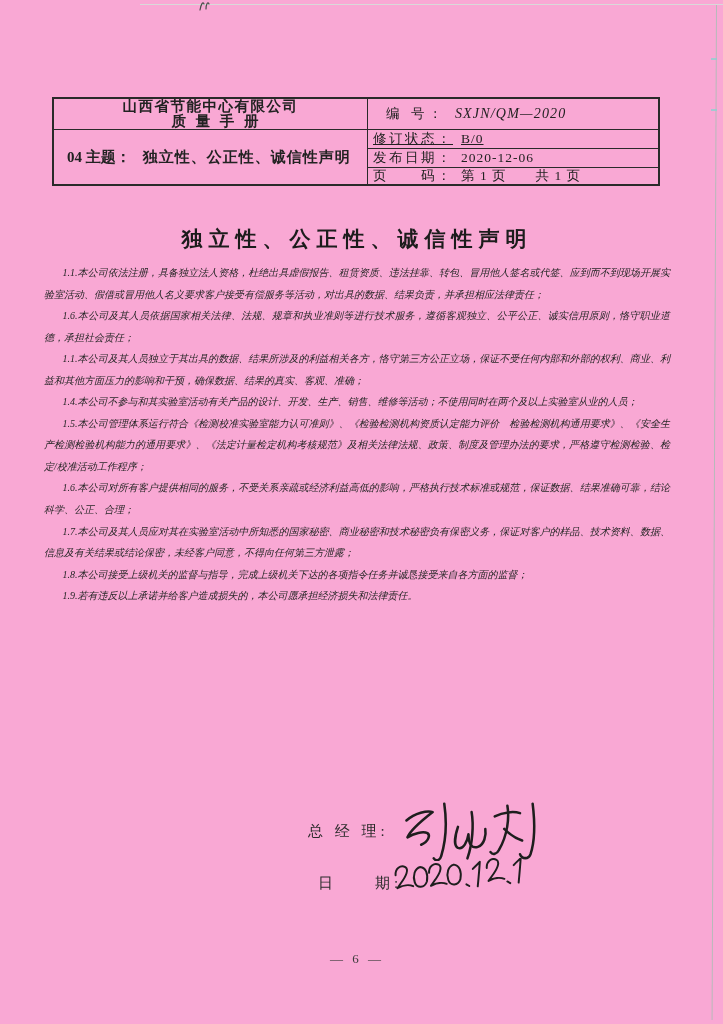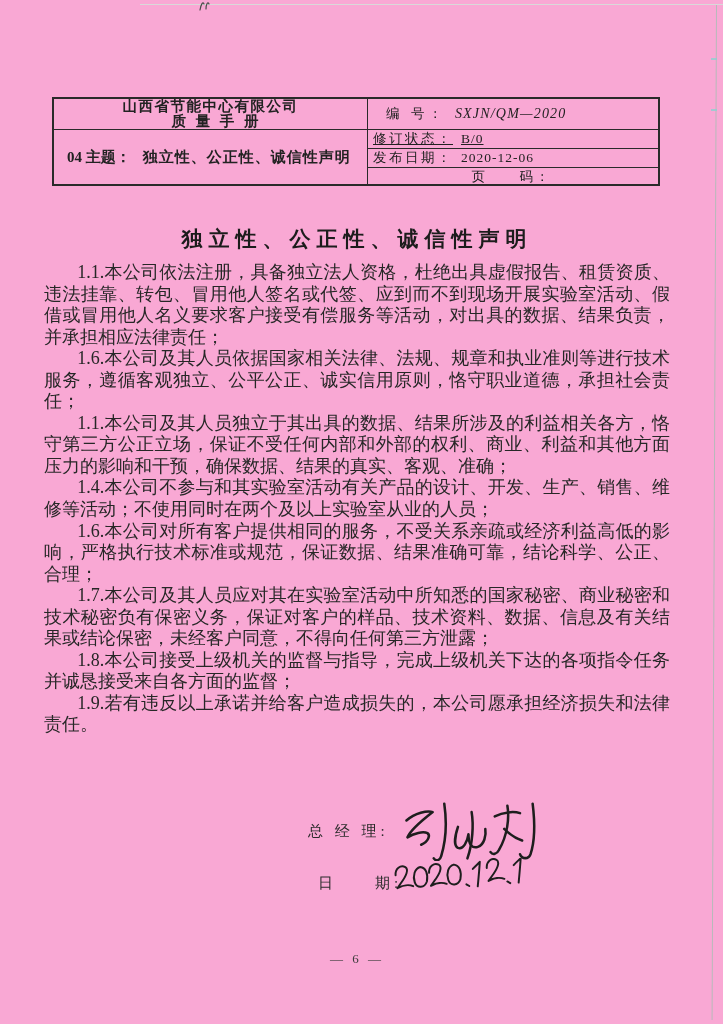"页 码：" .cell-page { flex-direction: column -> none }
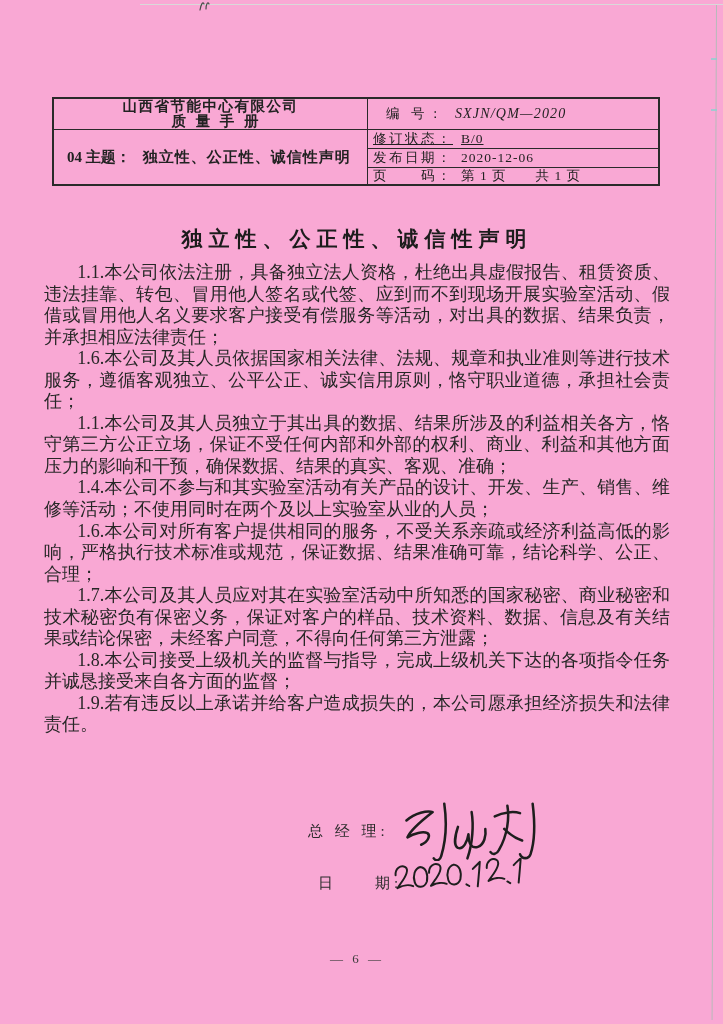"1.1.本公司依法注册，具备独立法人资格，杜绝出具虚假报告、租赁资质、违法挂靠、" .body-text { font-size: 18px -> 10px; font-style: none -> italic }
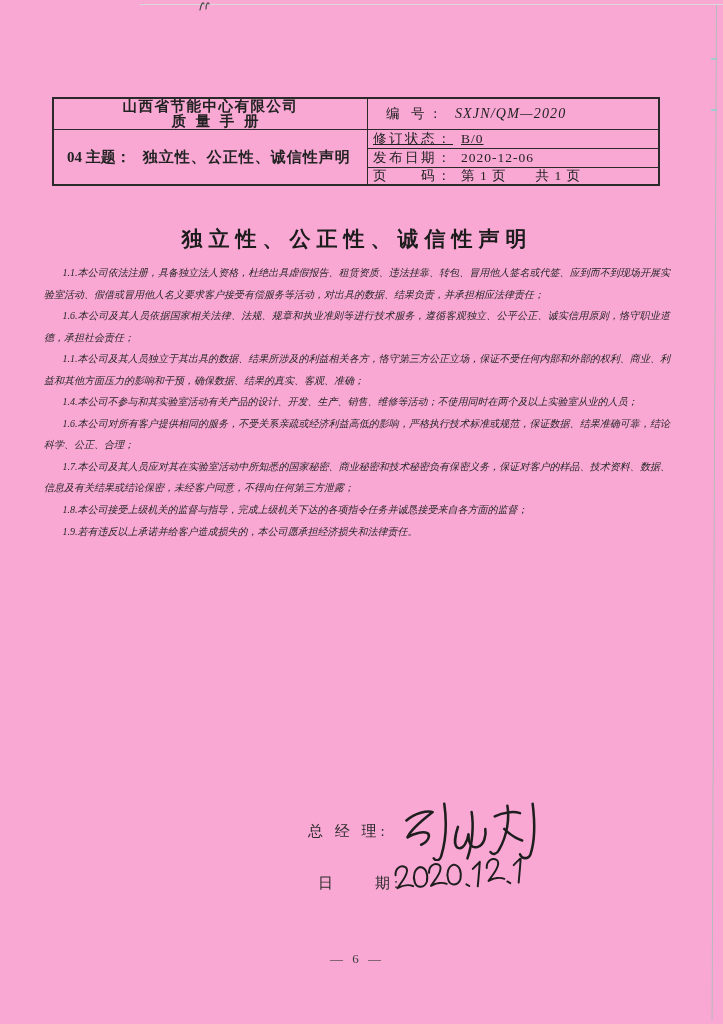"1.5.本公司管理体系运行符合《检测校准实验室能力认可准则》、《检验检测机构资质" p { html: none -> <p>1.5.本公司管理体系运行符合《检测校准实验室能力认可准则》、《检验检测机构资质认定能力评价 检验检测机构通用要求》、《安全生产检测检验机构能力的通用要求》、《法定计量检定机构考核规范》及相关法律法规、政策、制度及管理办法的要求，严格遵守检测检验、检定/校准活动工作程序；</p> }
